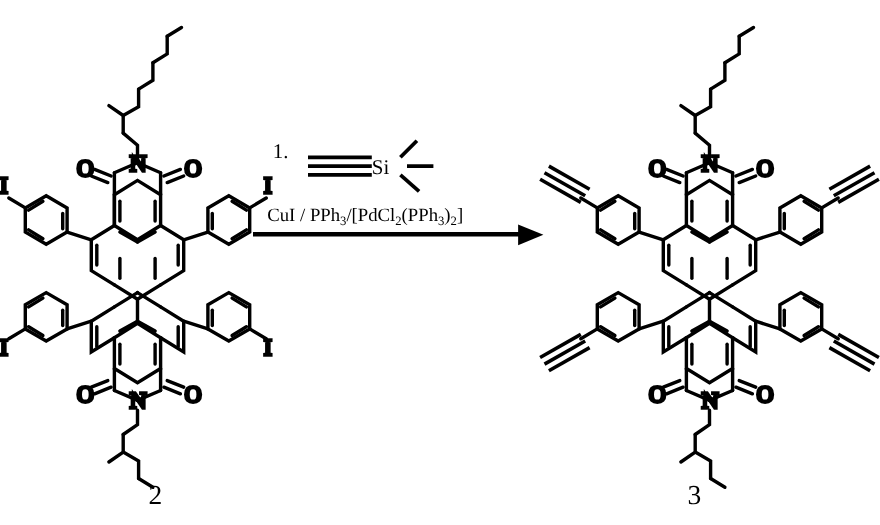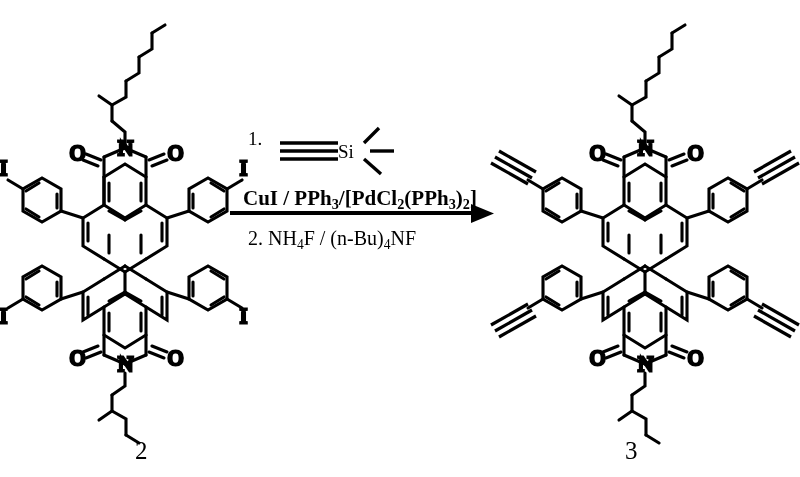"CuI / PPh3/[PdCl2(PPh3)2]" .cond-cat { font-size: 21px -> 17px; font-weight: bold -> none }
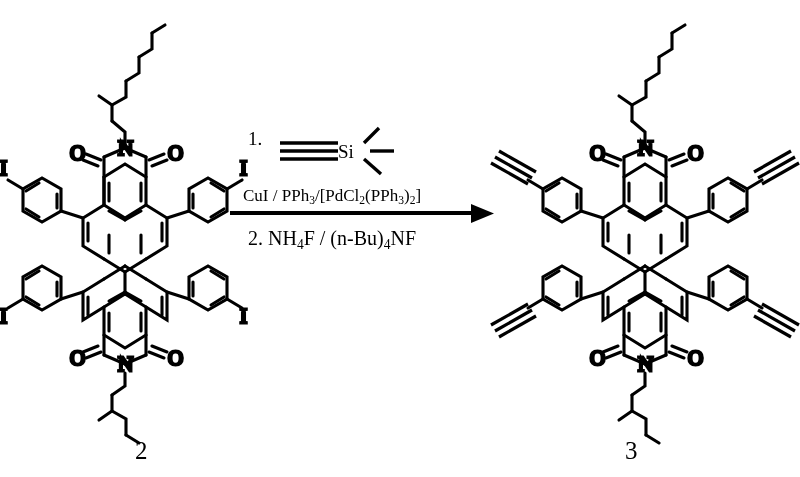"2. NH4F / (n-Bu)4NF" div.cond-txt { html: <div>2. NH<sub>4</sub>F / (n-Bu)<sub>4</sub>NF</div> -> none }
